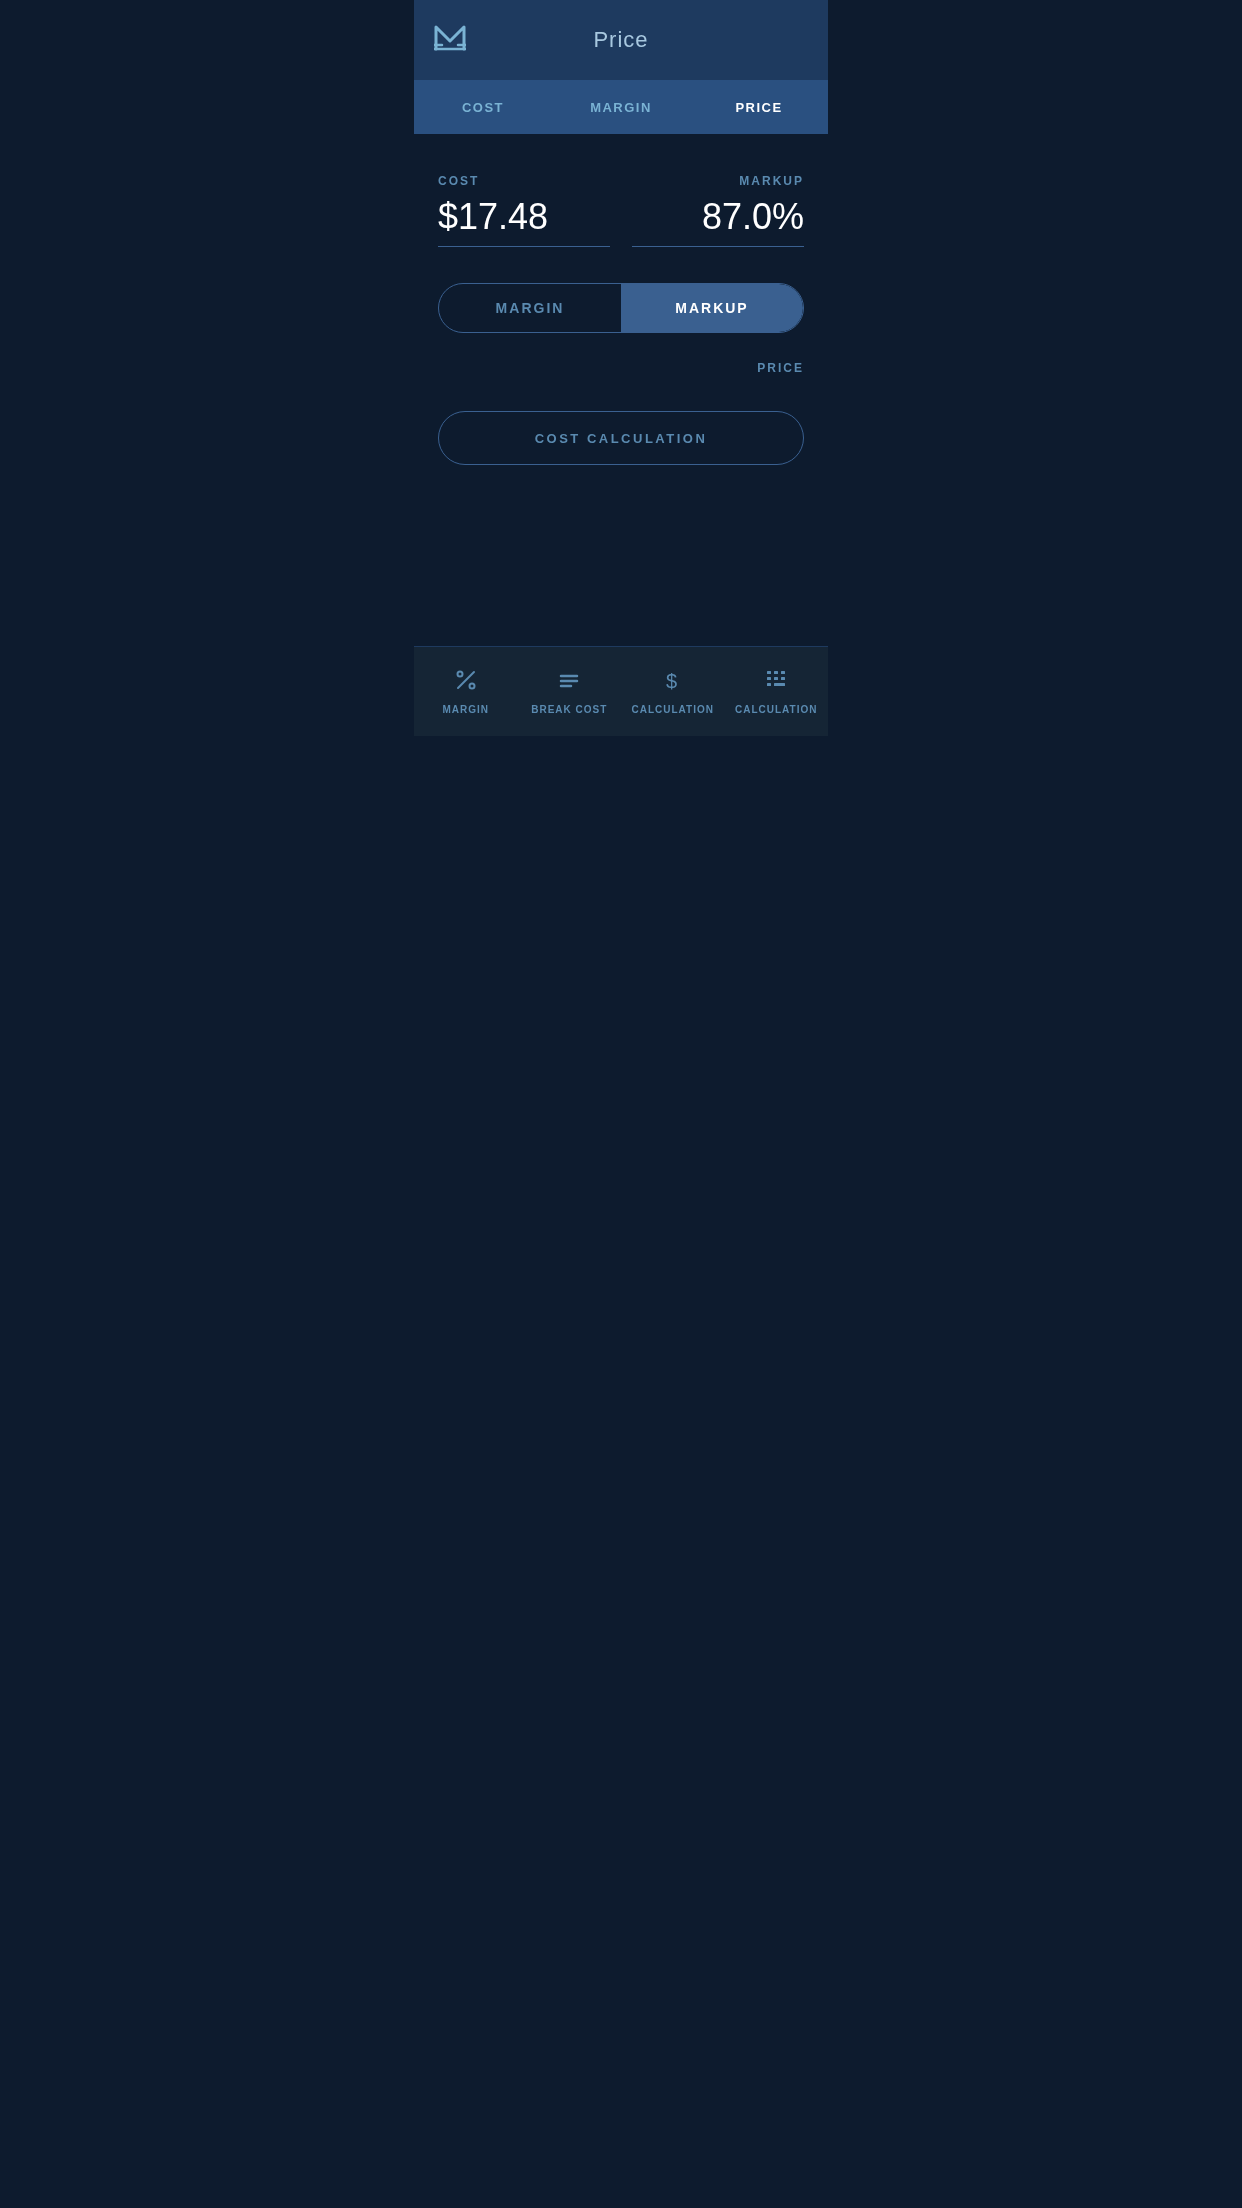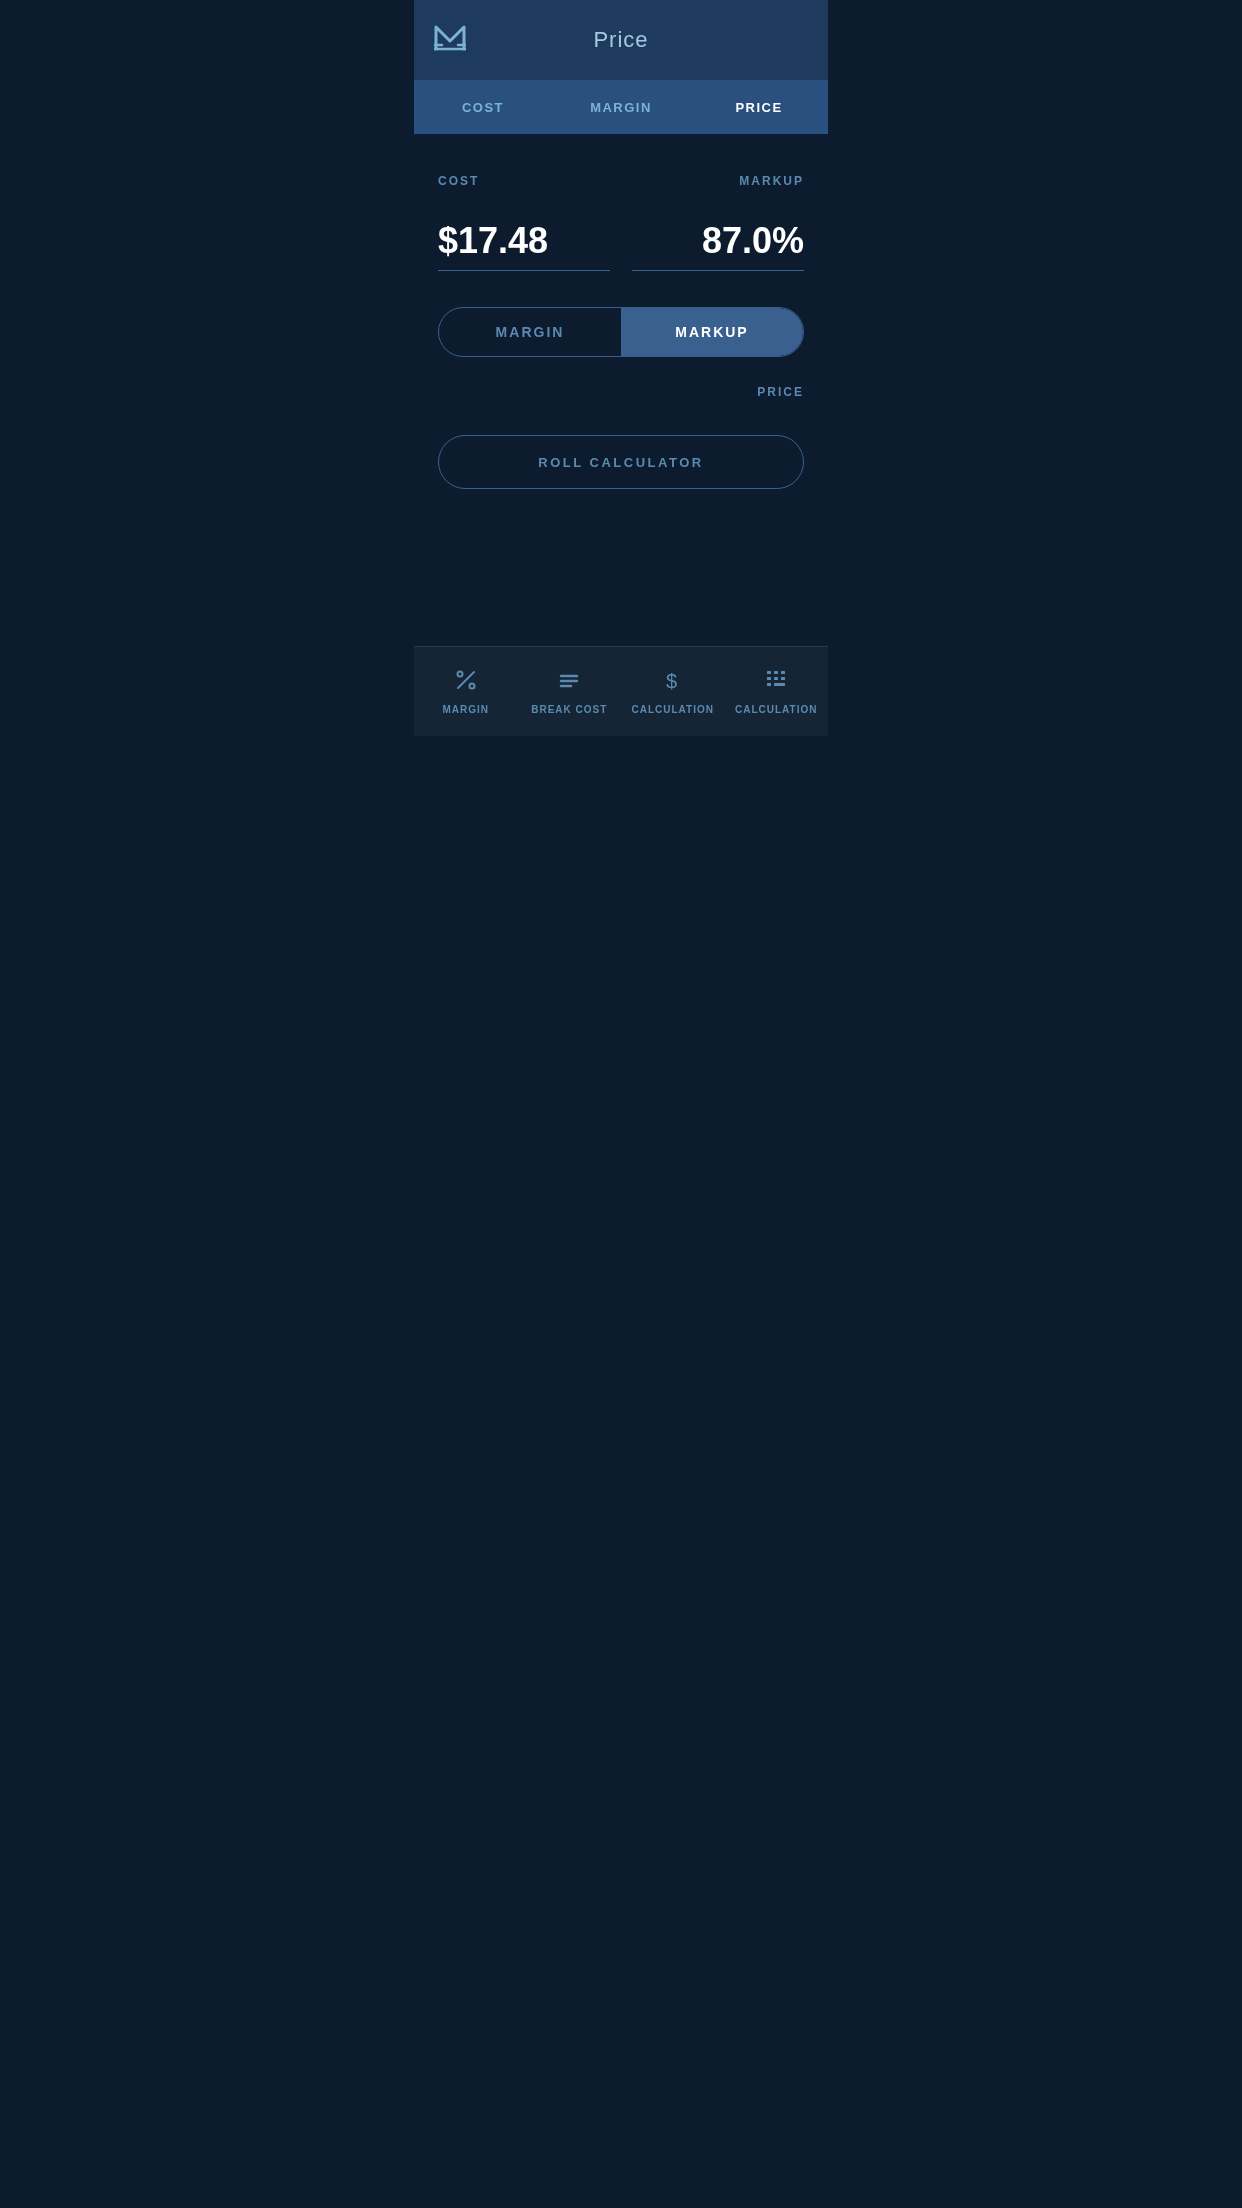"$17.48" .input-value { font-weight: 700 -> 400; margin-top: 24px -> none }
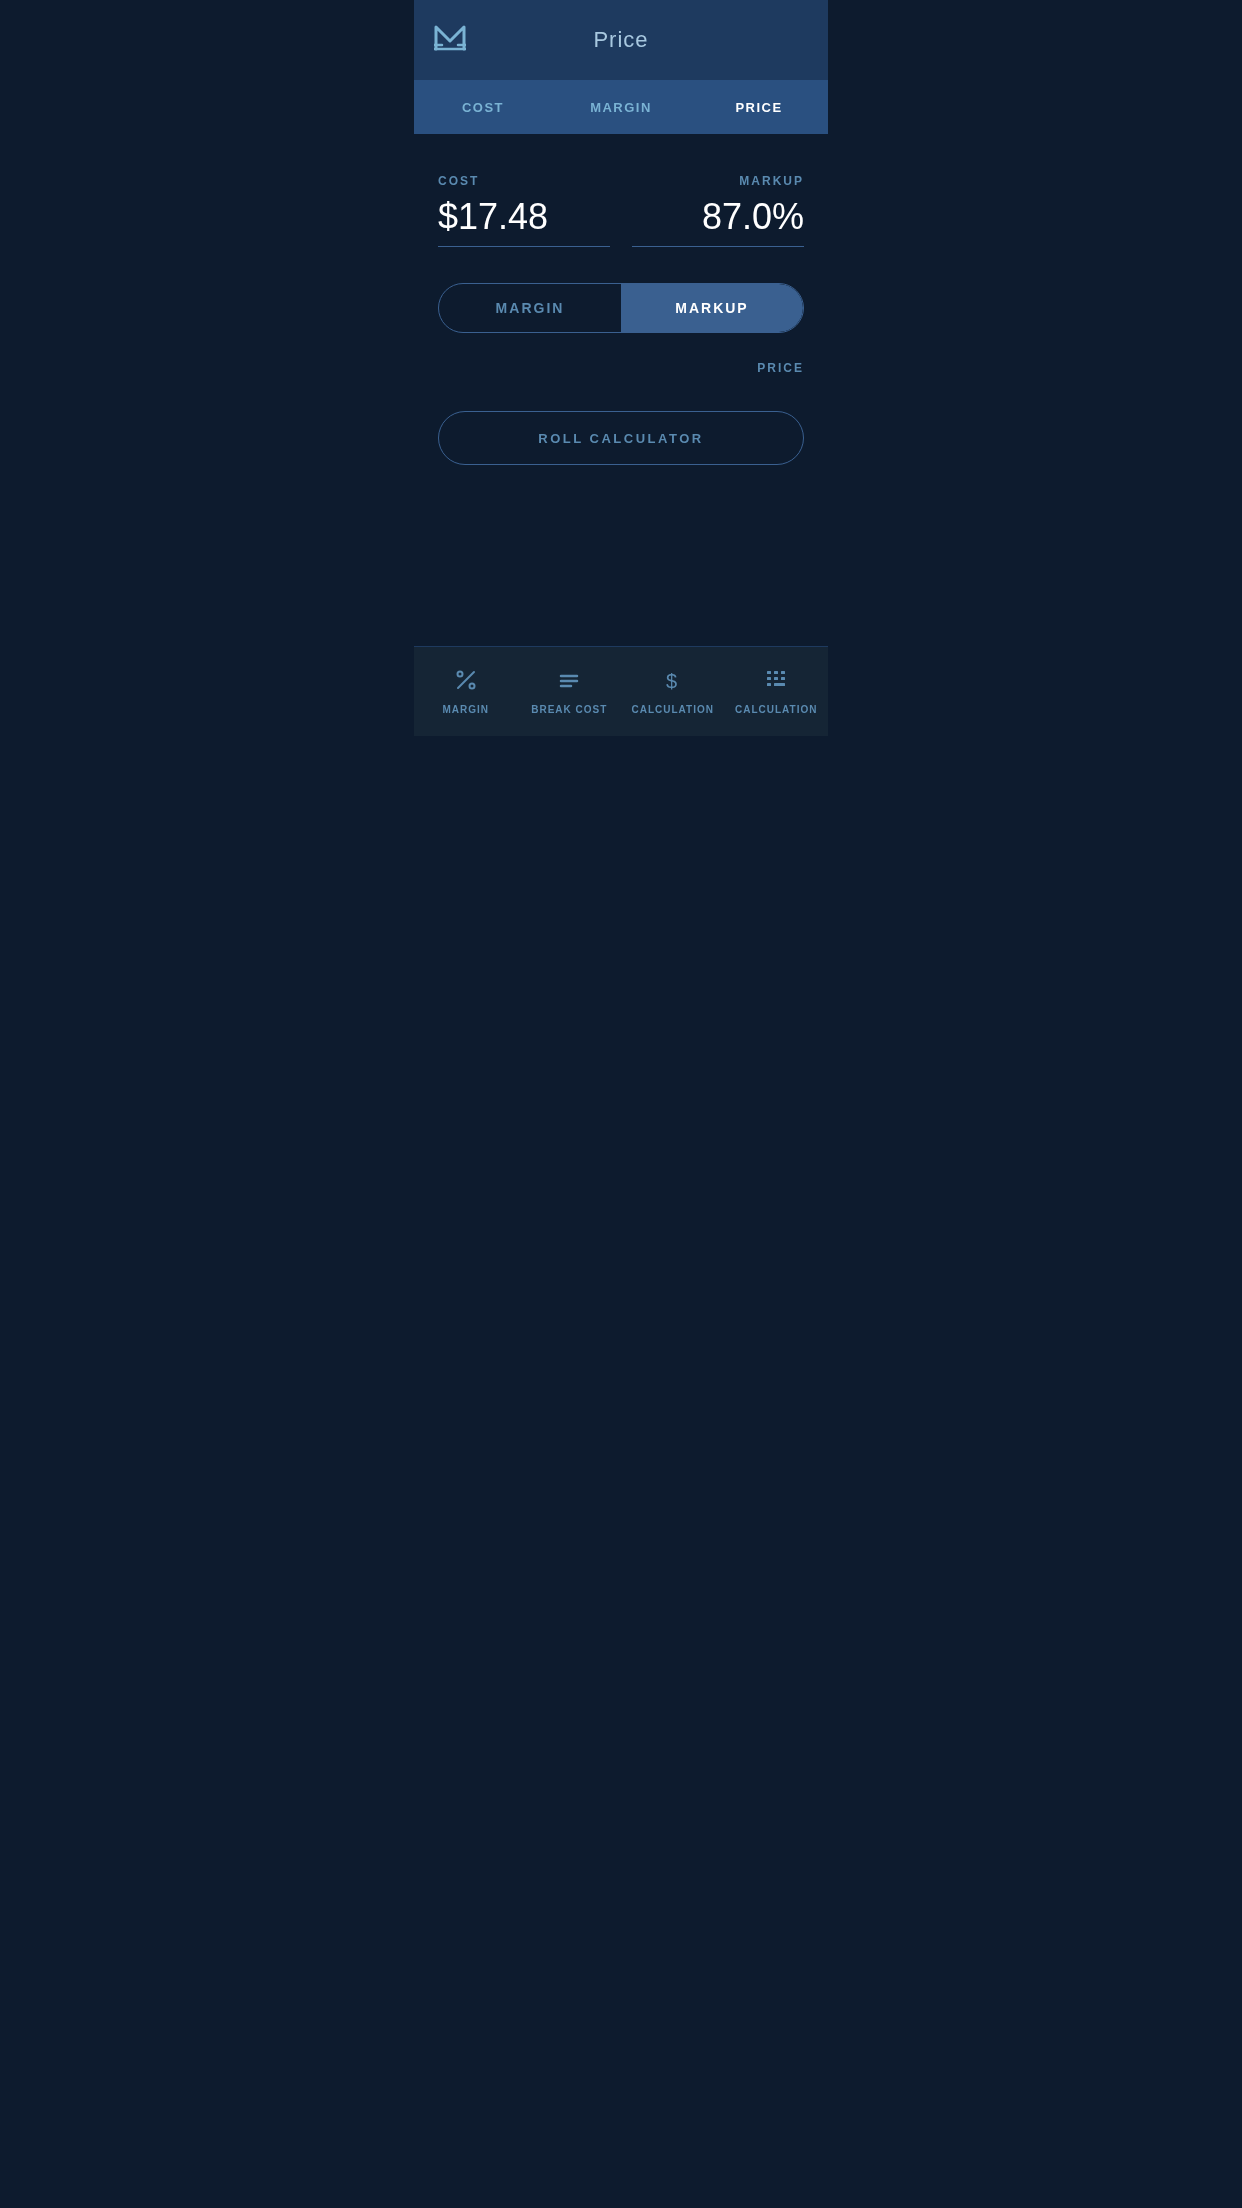"ROLL CALCULATOR" span { text: ROLL CALCULATOR -> COST CALCULATION }
